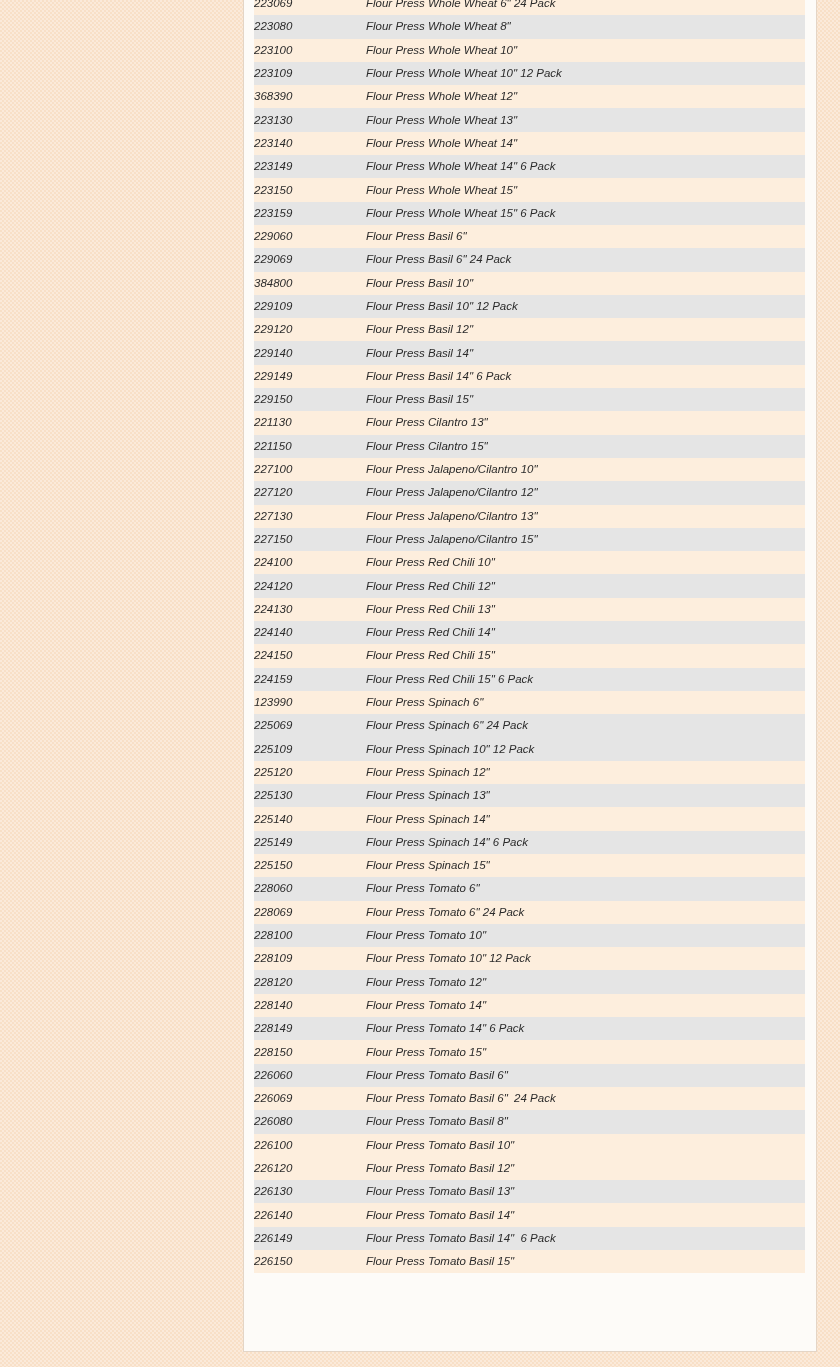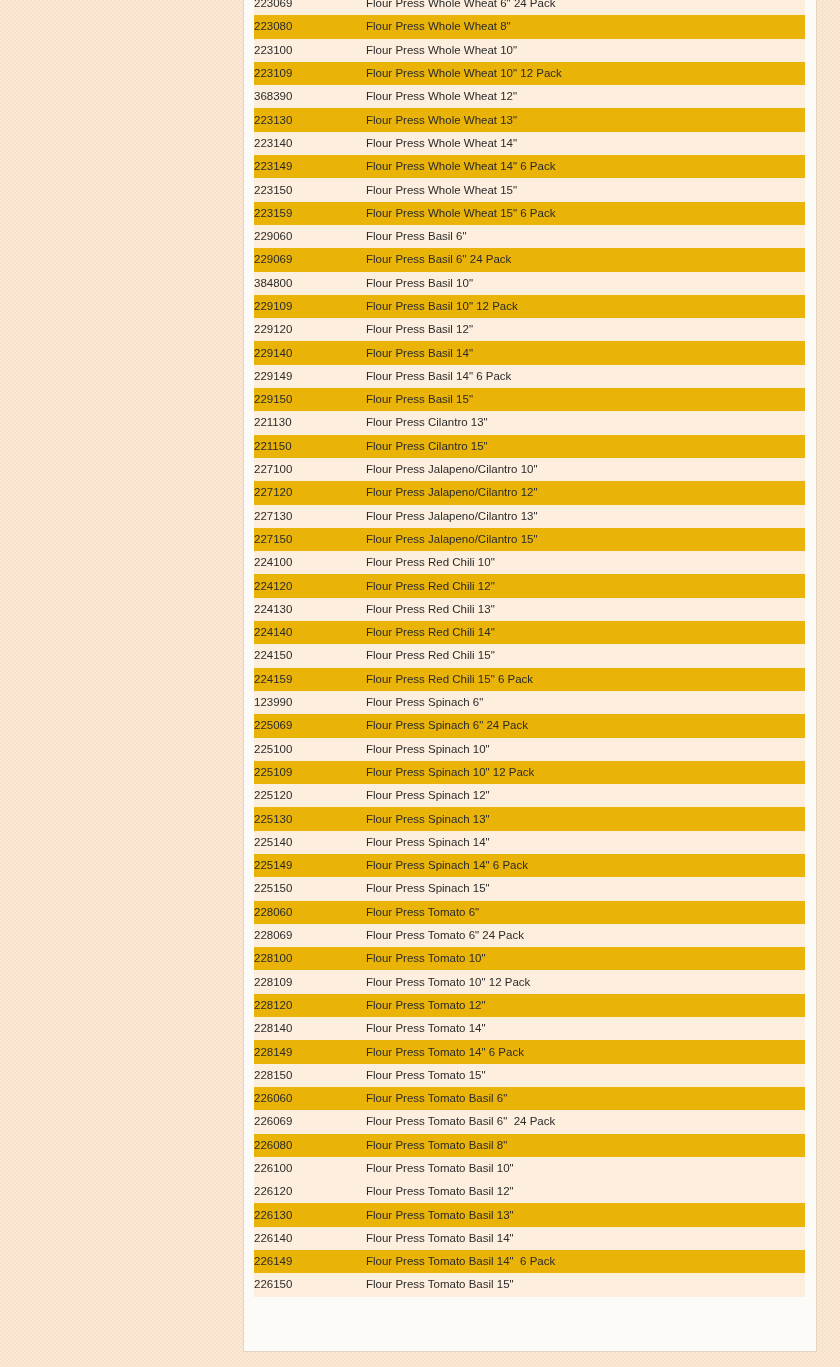"223069" #page-root { font-style: none -> italic }
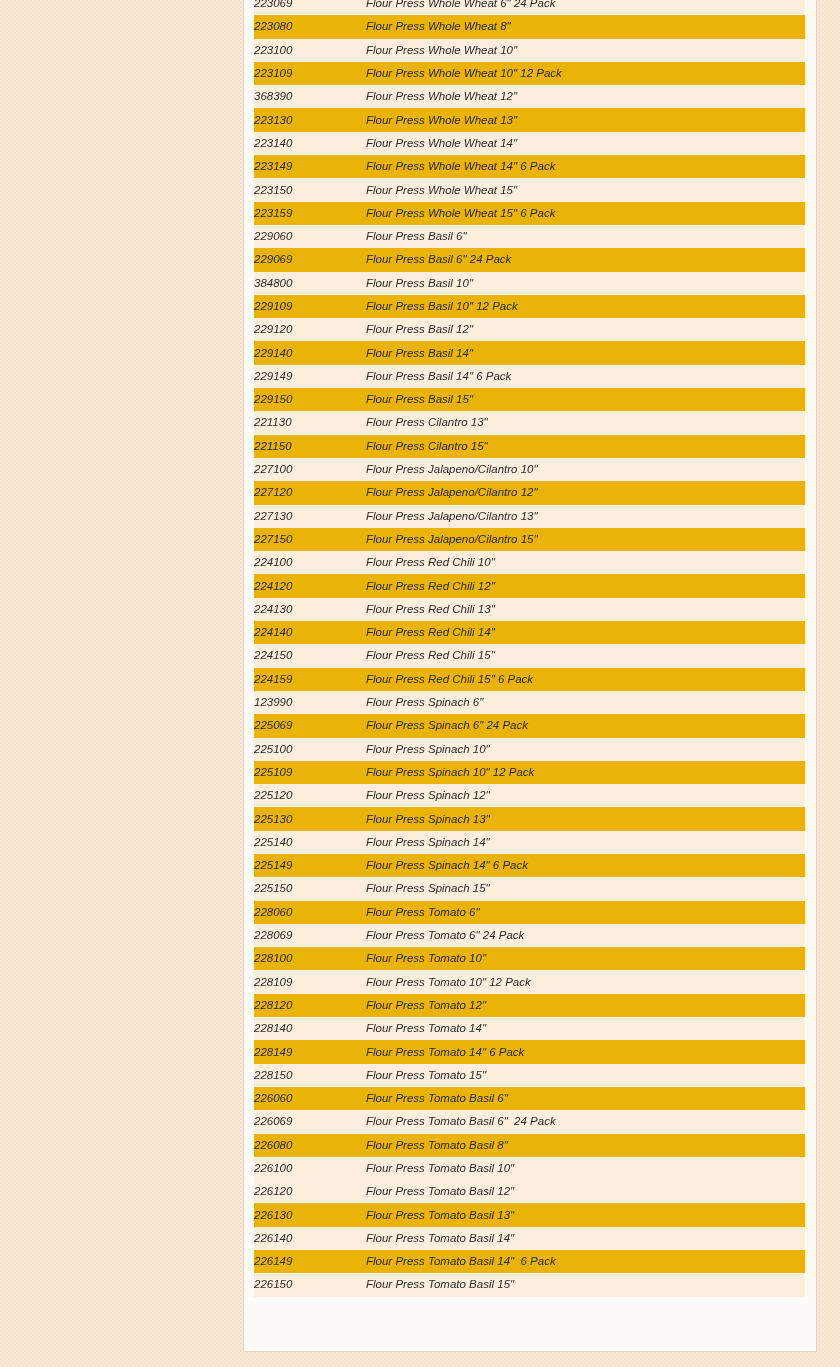"223080" tr.row-even td { background: #eab308 -> #e5e5e5 }
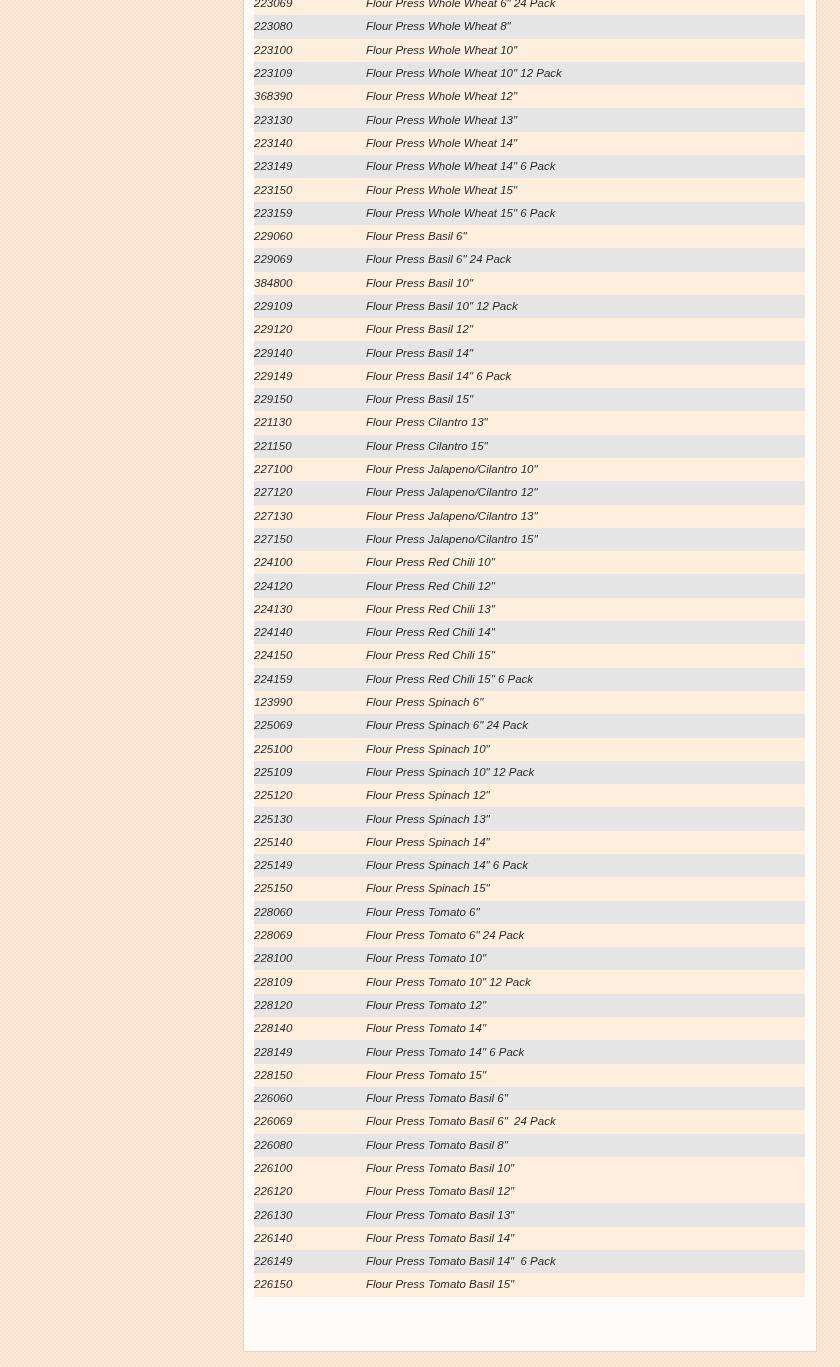"225100" tr.row-odd { html: <tr> <td>225100</td> <td>Flour Press Spinach 10"</td> </tr> -> none }
